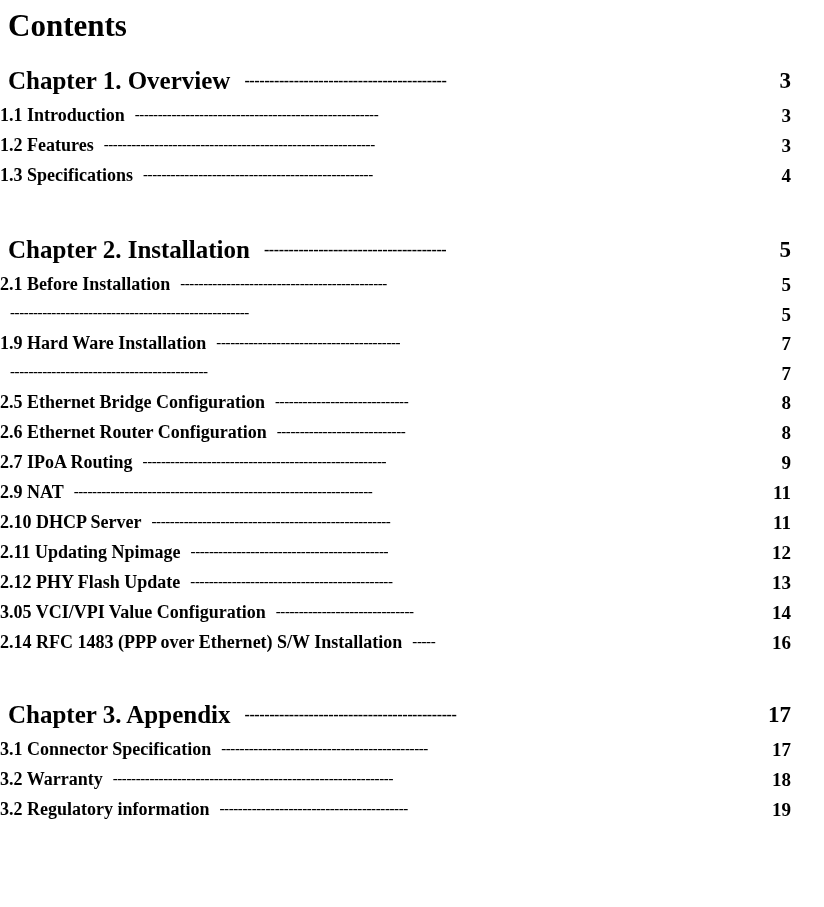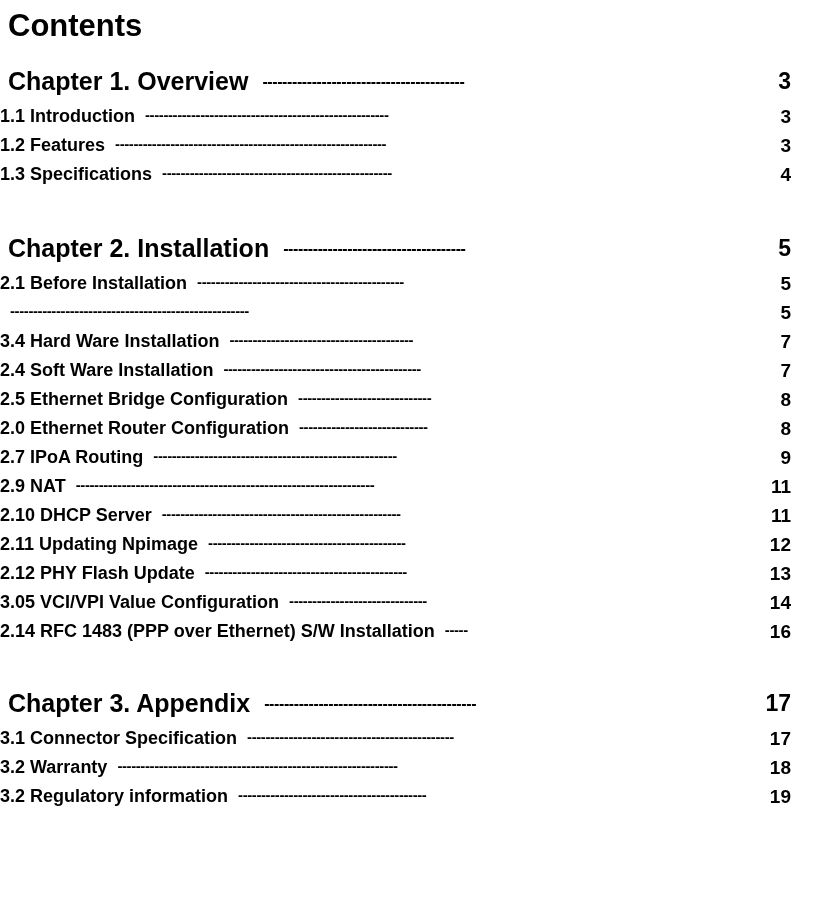"Contents" .page { font-family: none -> Liberation Serif, serif }
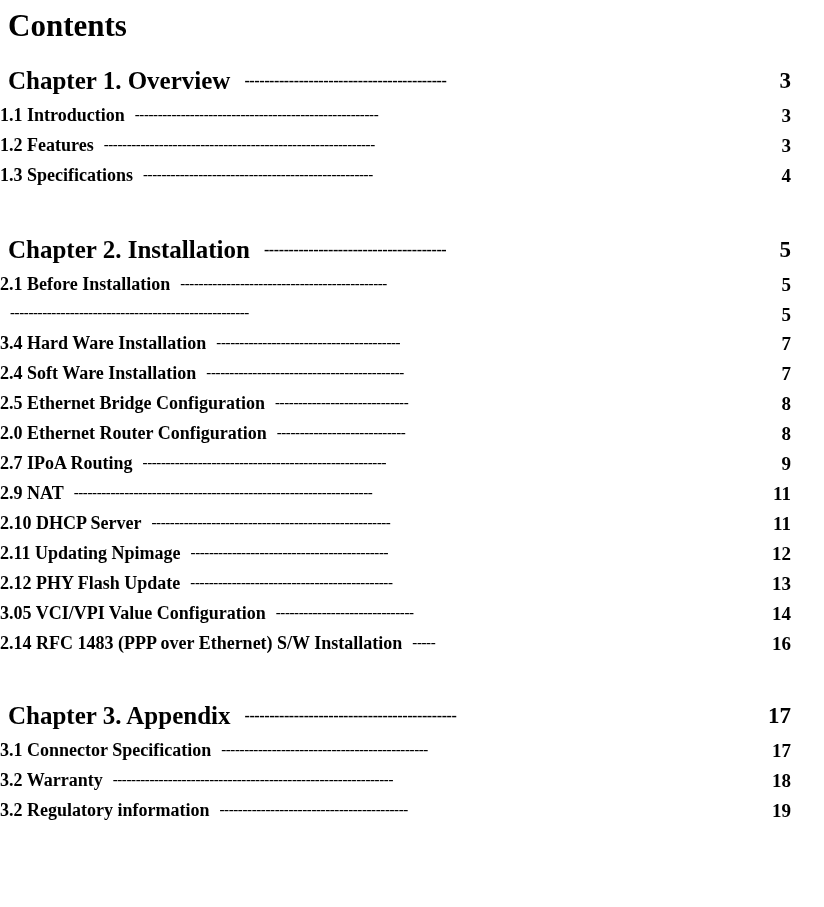"3.4 Hard Ware Installation" span.label { text: 3.4 -> 1.9 }
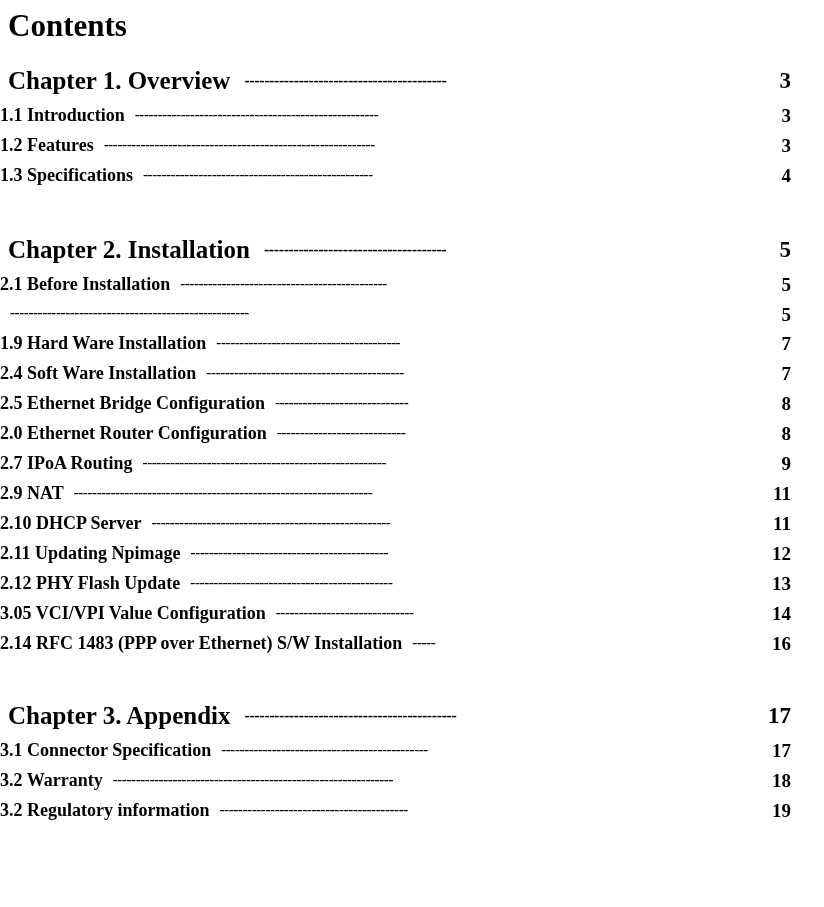"2.4 Soft Ware Installation" span.label { html: <span>2.4 Soft Ware Installation</span> -> none }
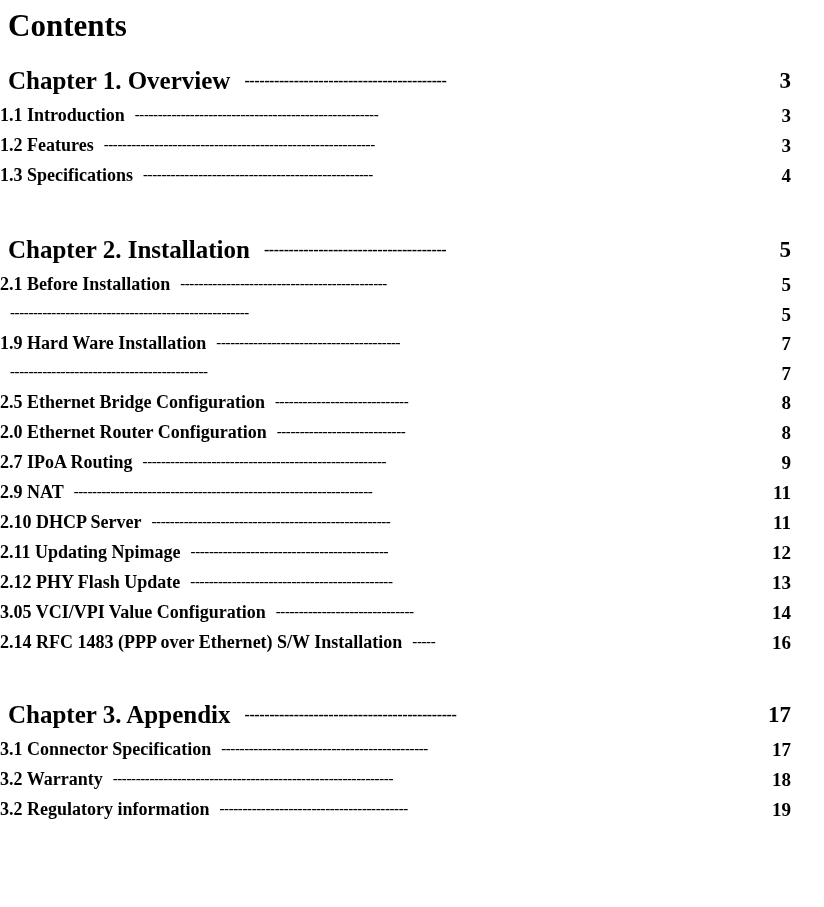"2.0 Ethernet Router Configuration" span.label { text: 2.0 -> 2.6 }
